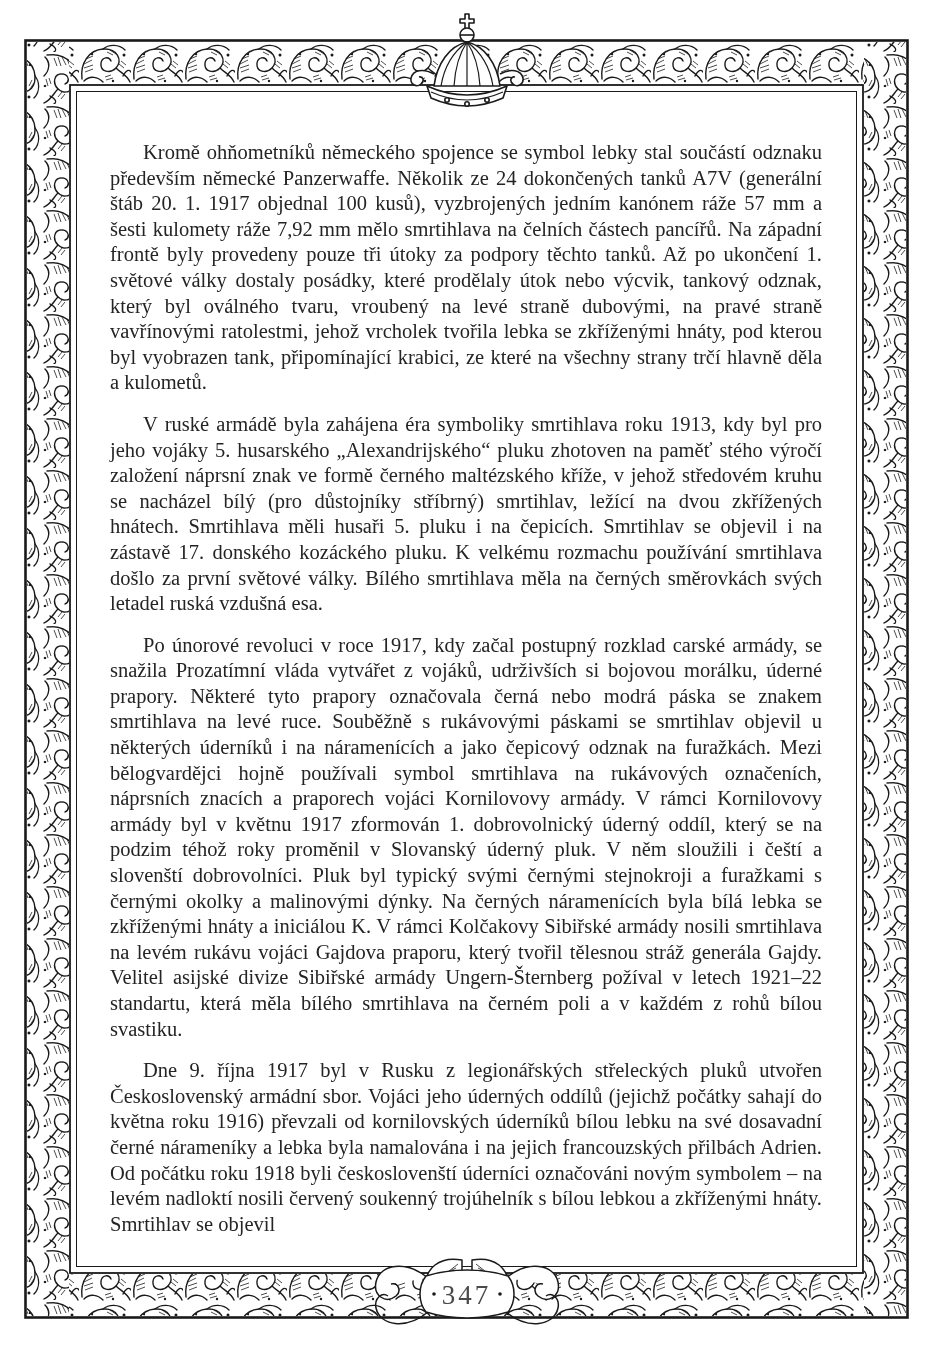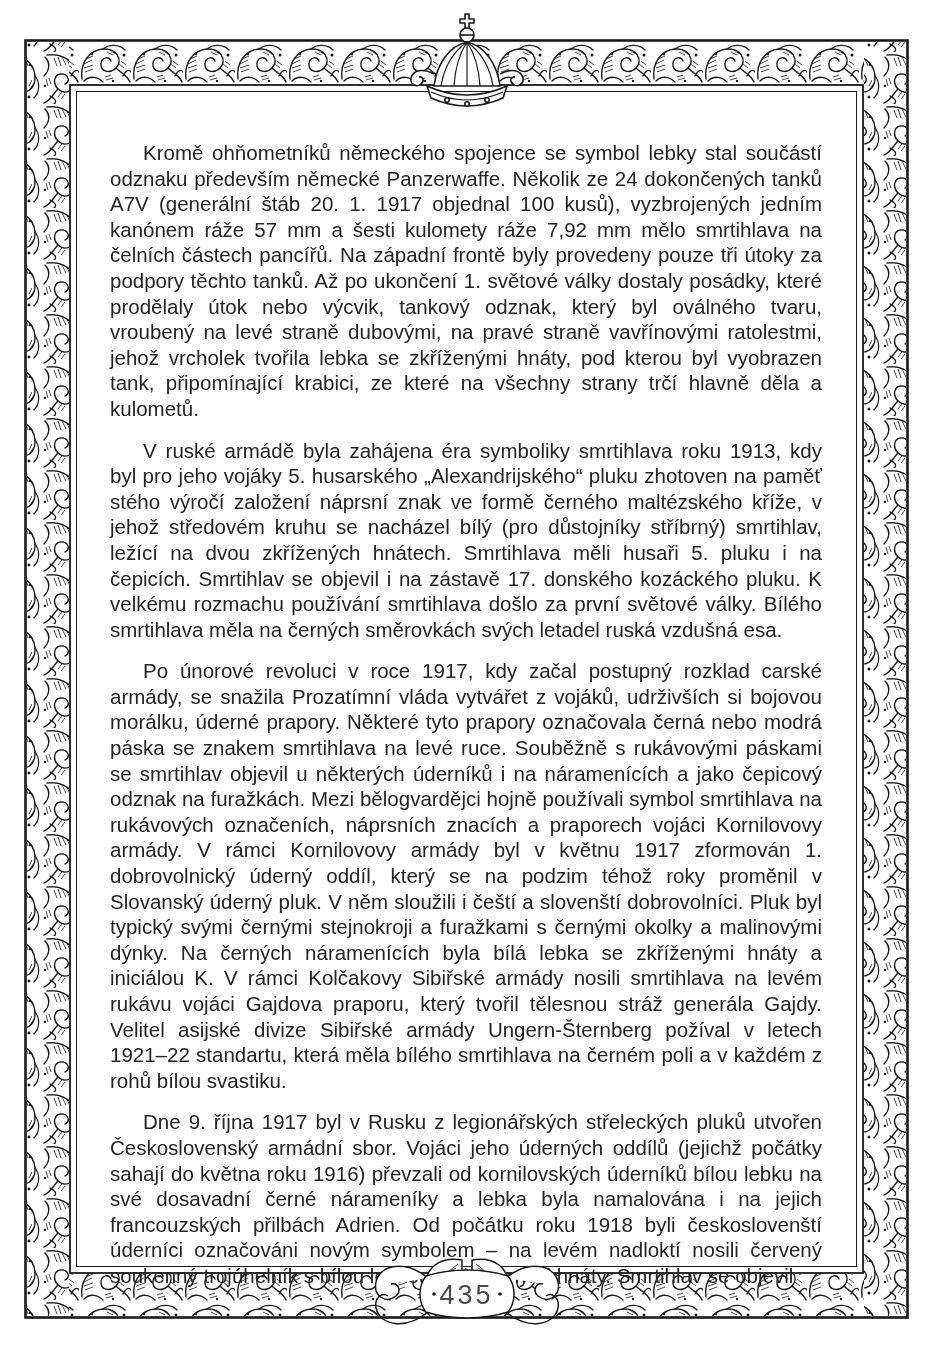"Kromě ohňometníků německého spojence se" .book-page { font-family: Liberation Sans, sans-serif -> Liberation Serif, serif }
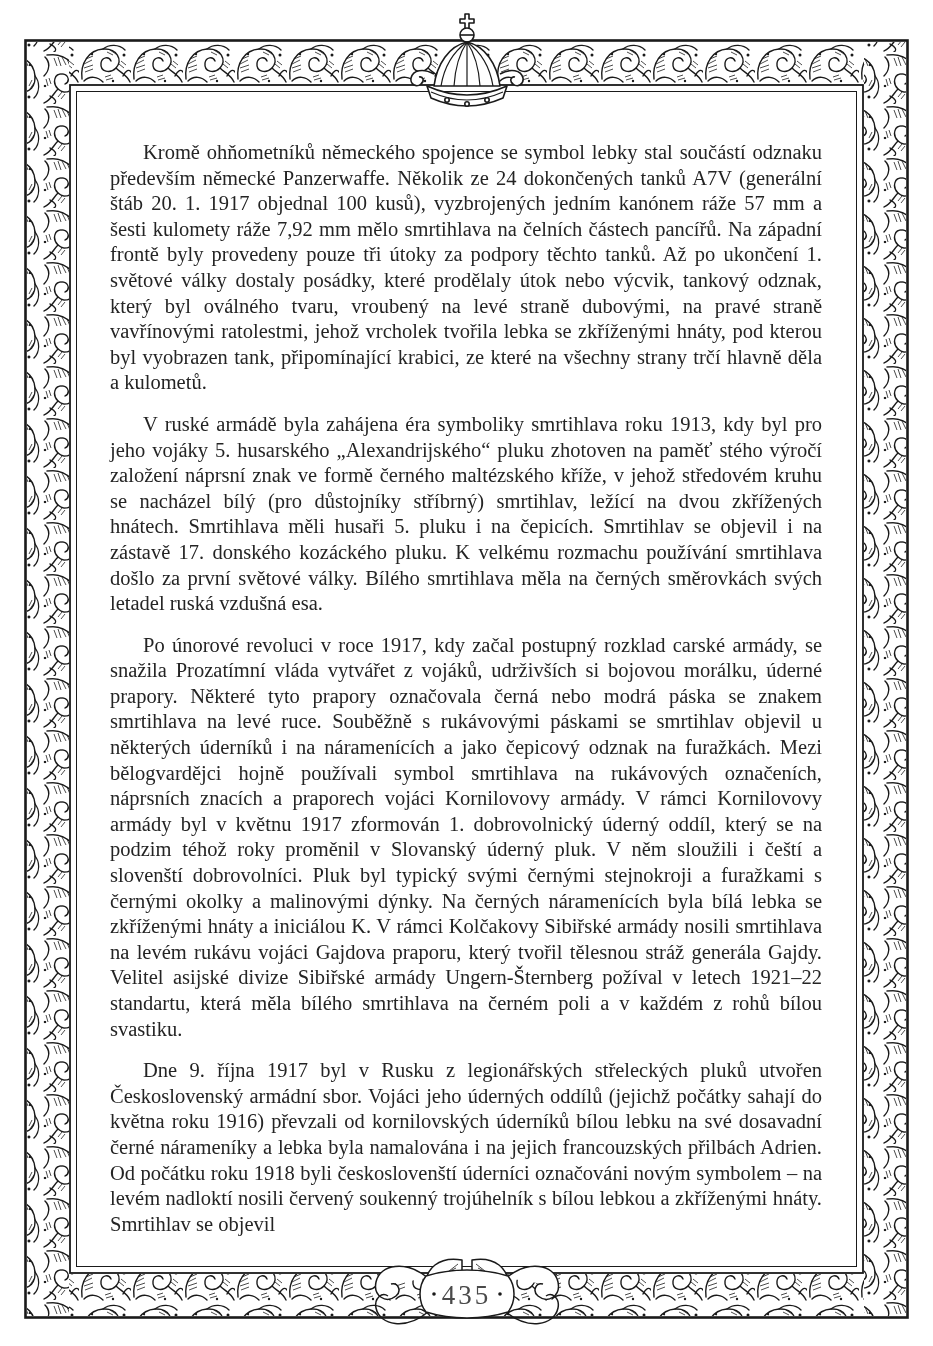"435" span.page-number { text: 435 -> 347 }
